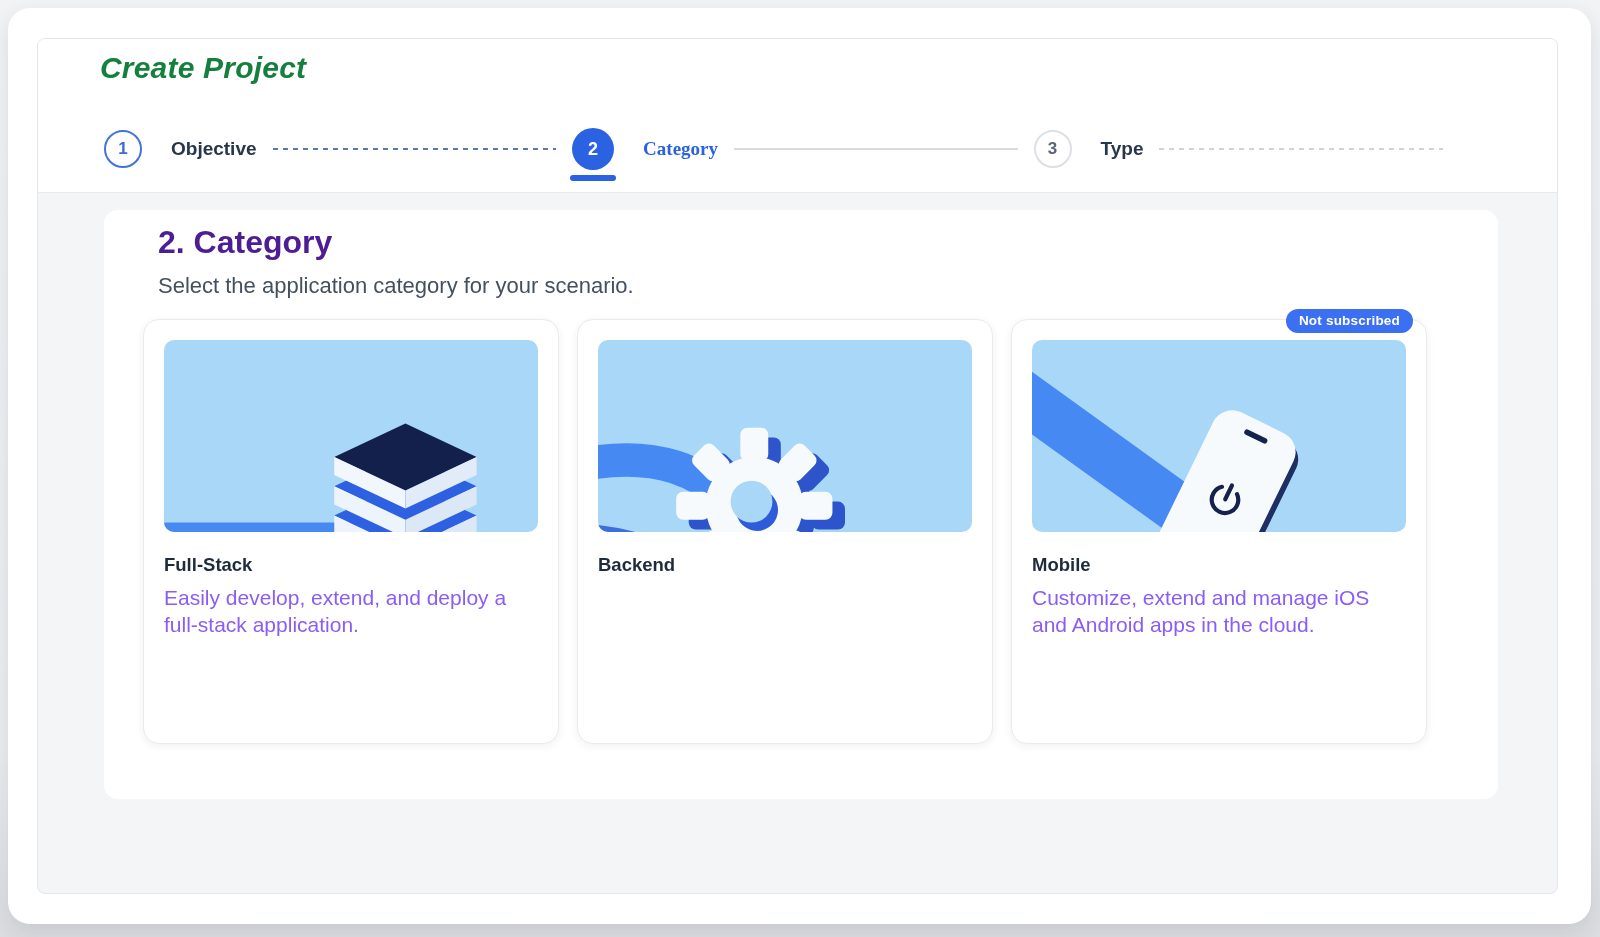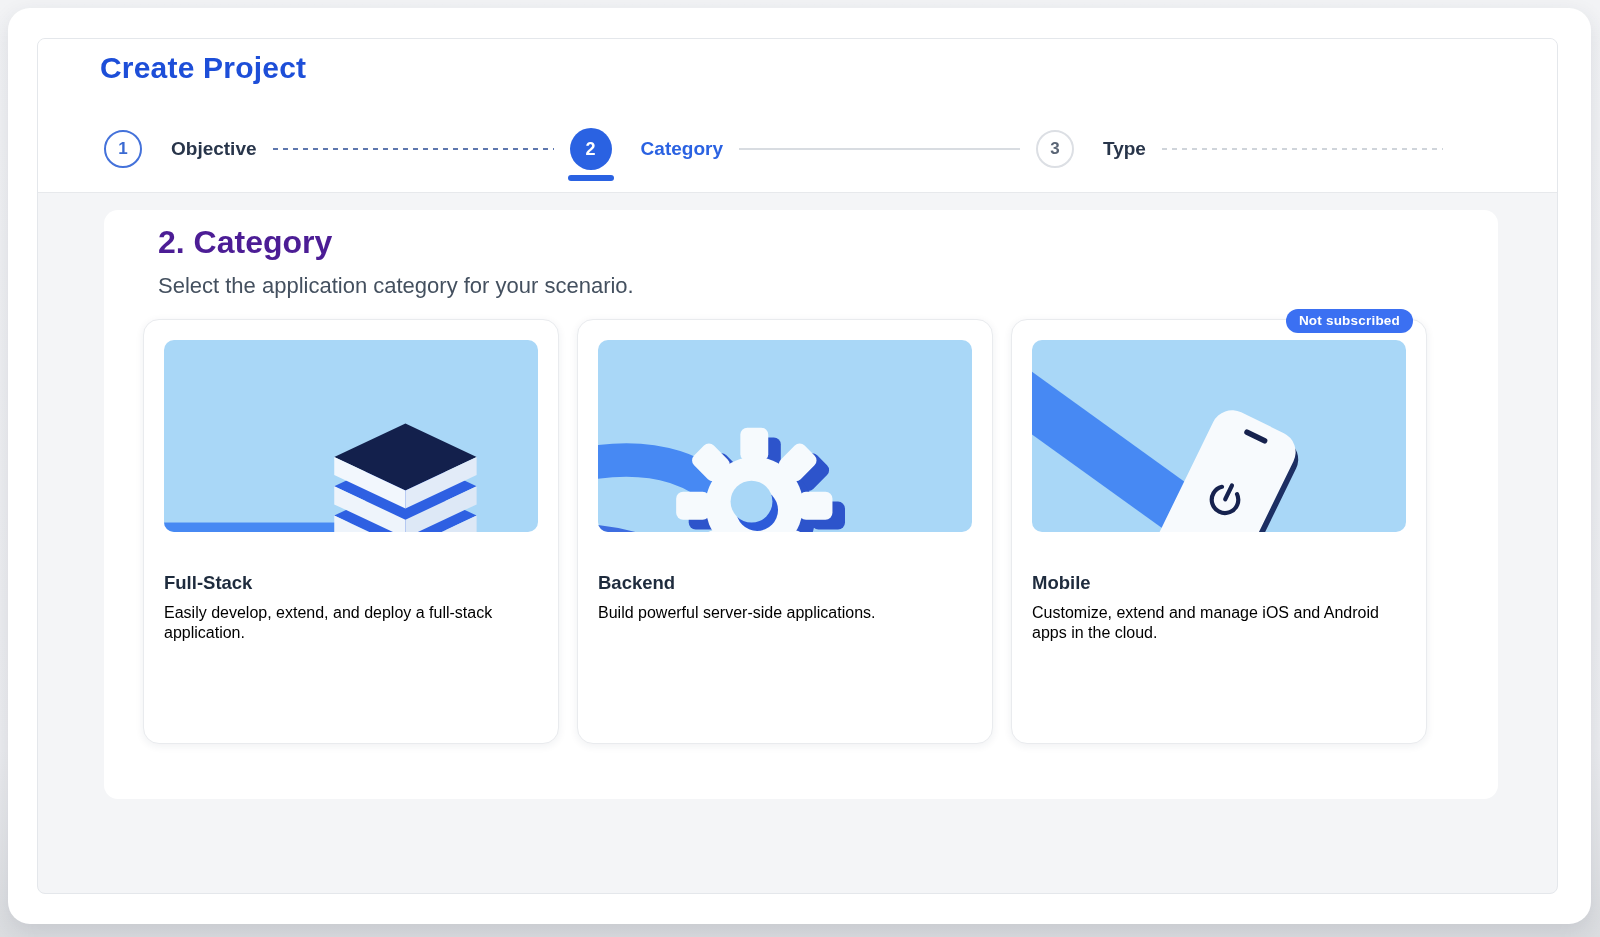"Create Project" .page-title { color: #1d4ed8 -> #15803d; font-style: none -> italic }
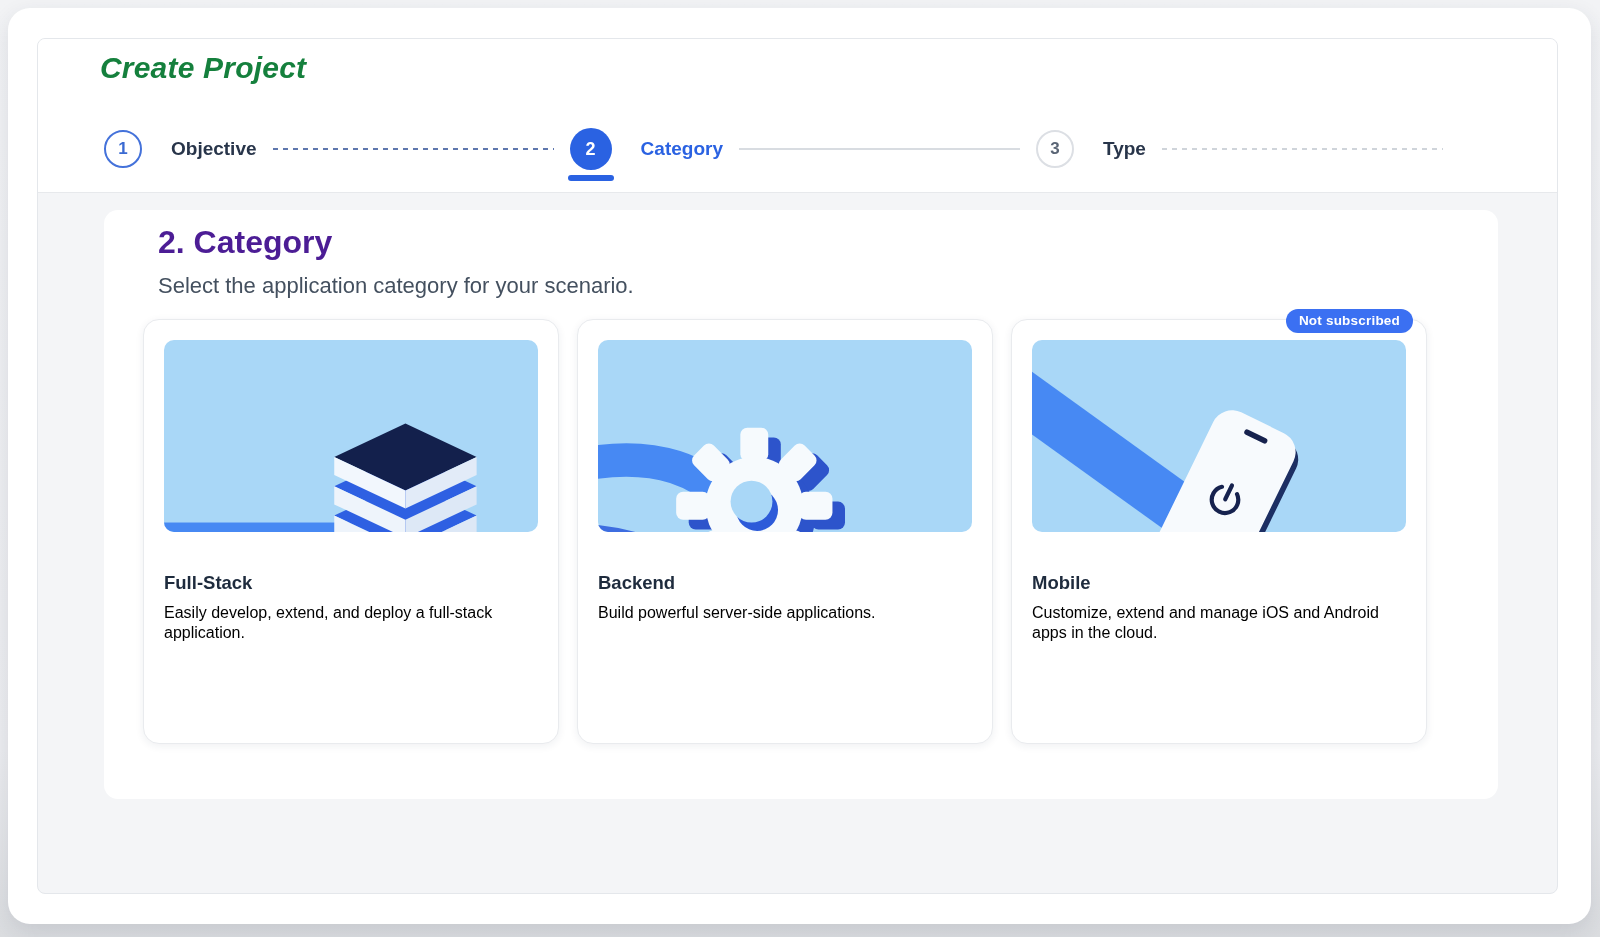"Category" .step--active .step-label { font-family: none -> Liberation Serif, serif }
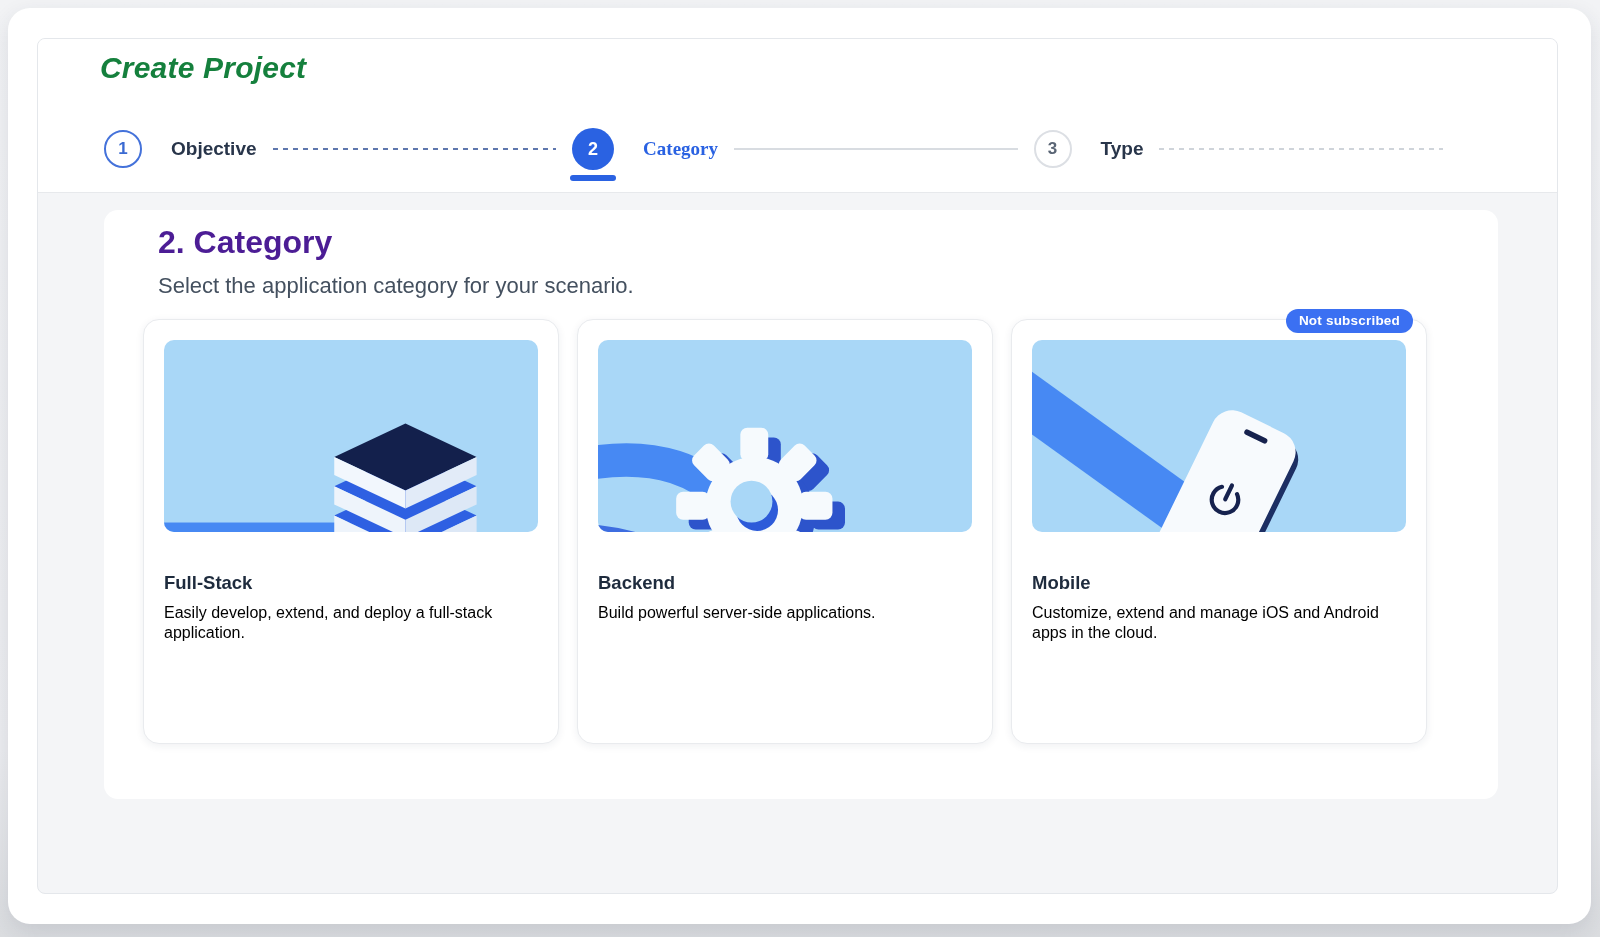"Full-Stack" .card-title { margin-top: 40px -> 22px }
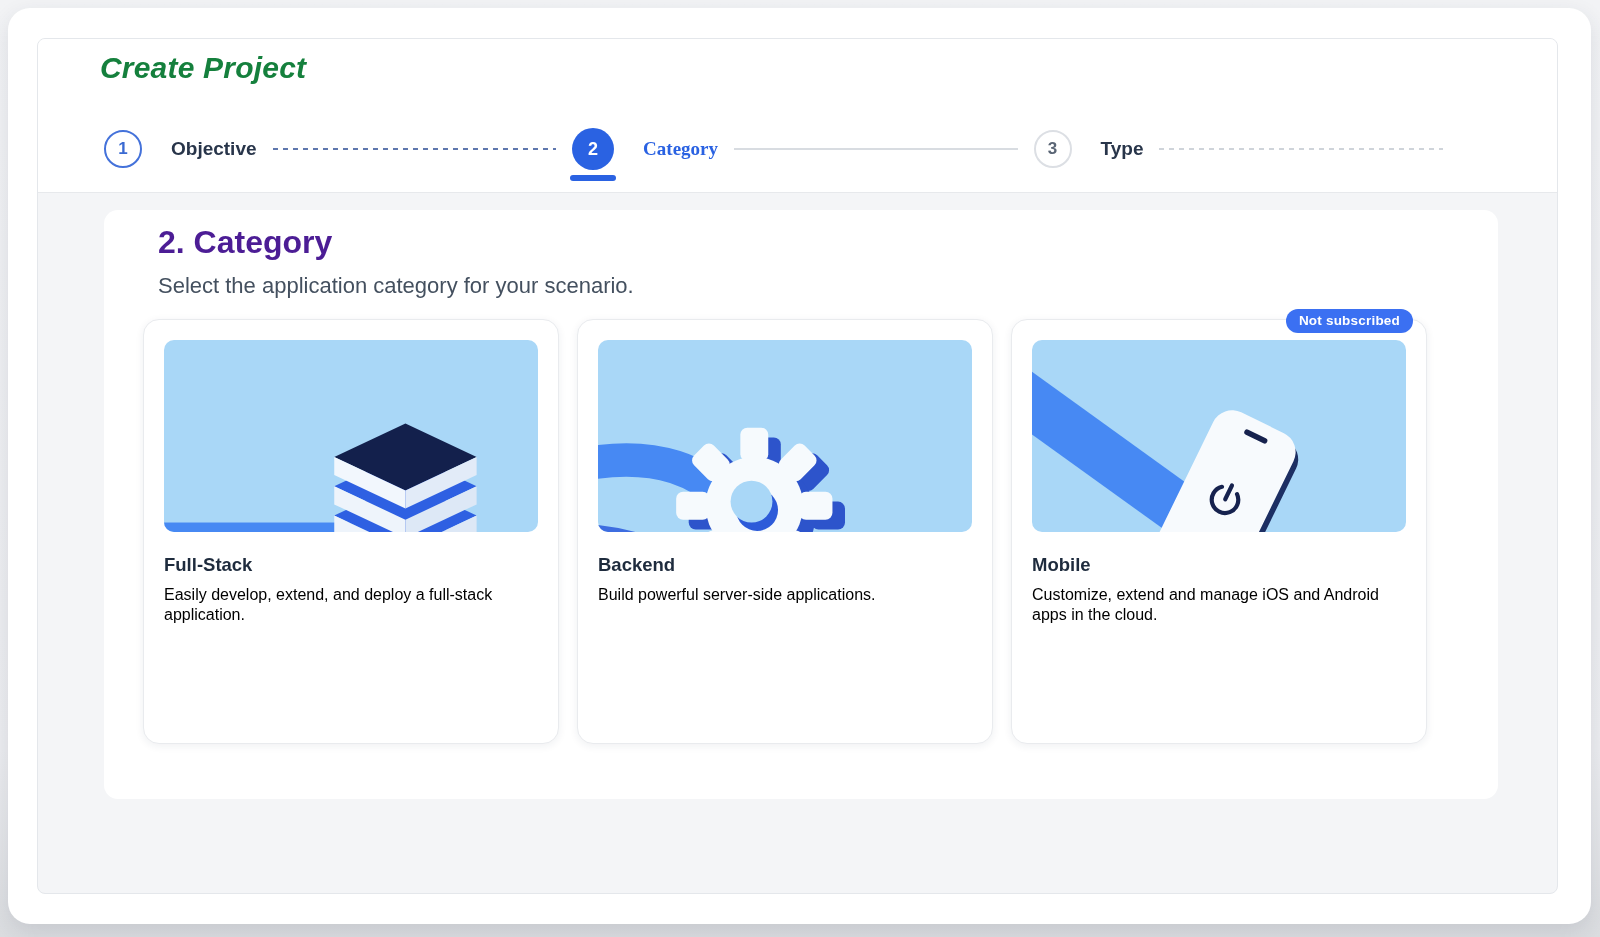"Easily develop, extend, and deploy" .card-desc { color: #000000 -> #8b5cf6; font-size: 16px -> 21px }
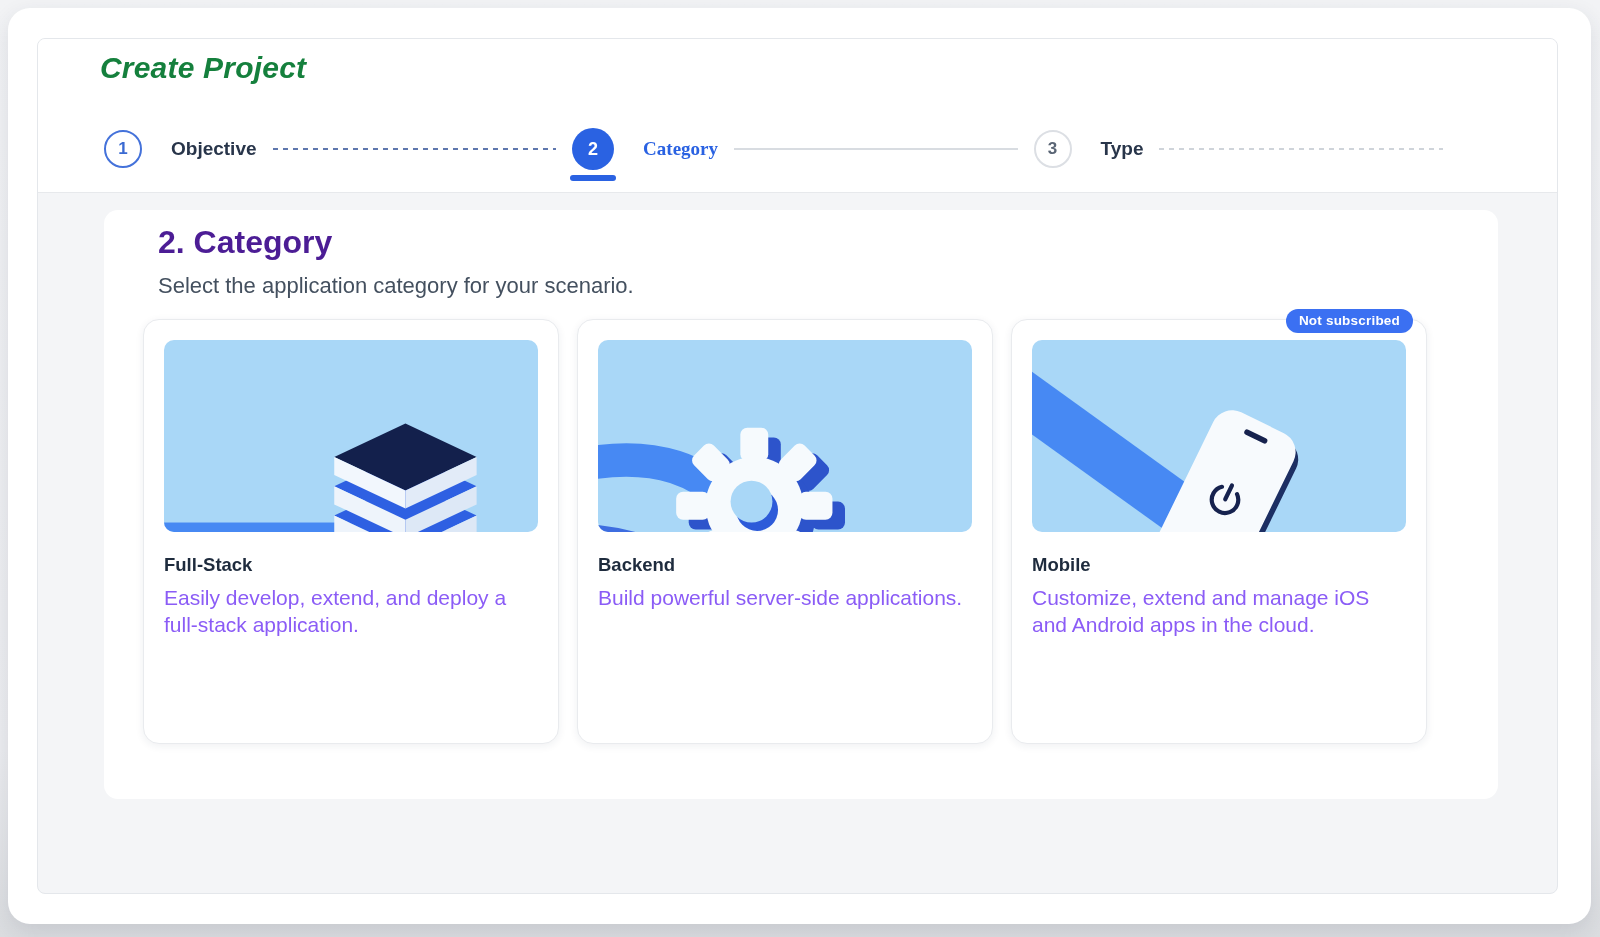"Build powerful server-side applications." div.card-desc { html: <div>Build powerful server-side applications.</div> -> none }
